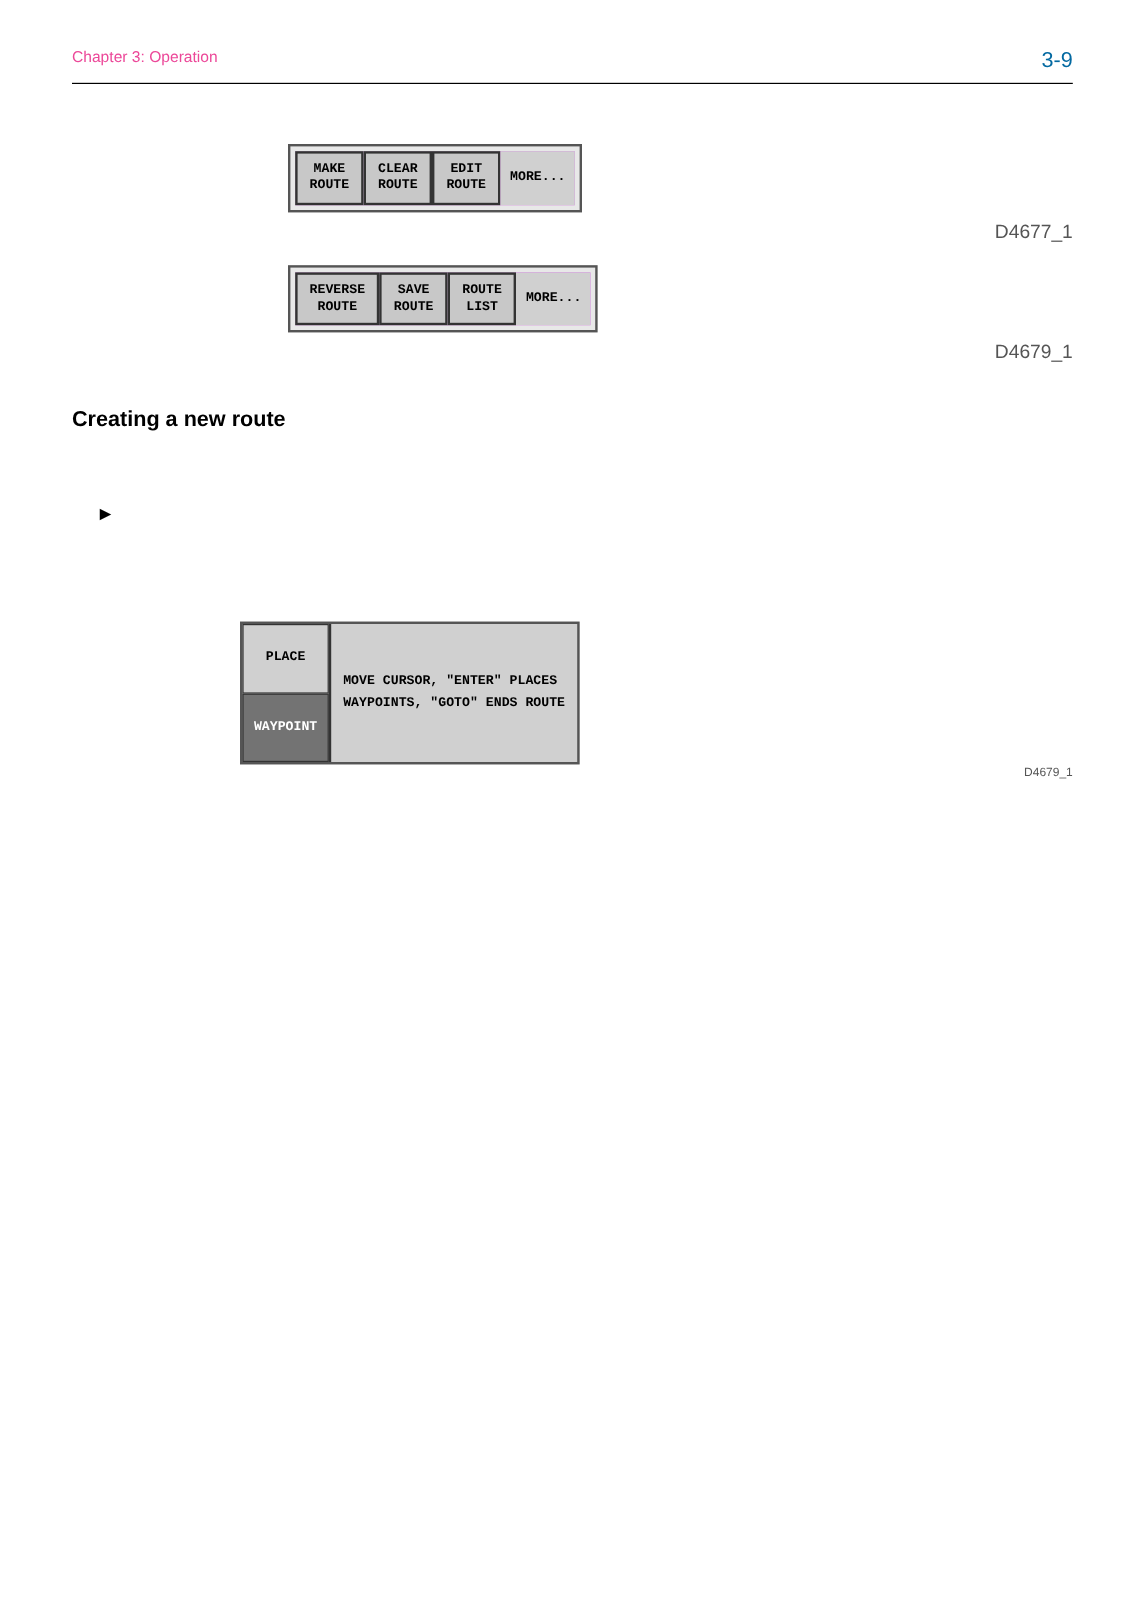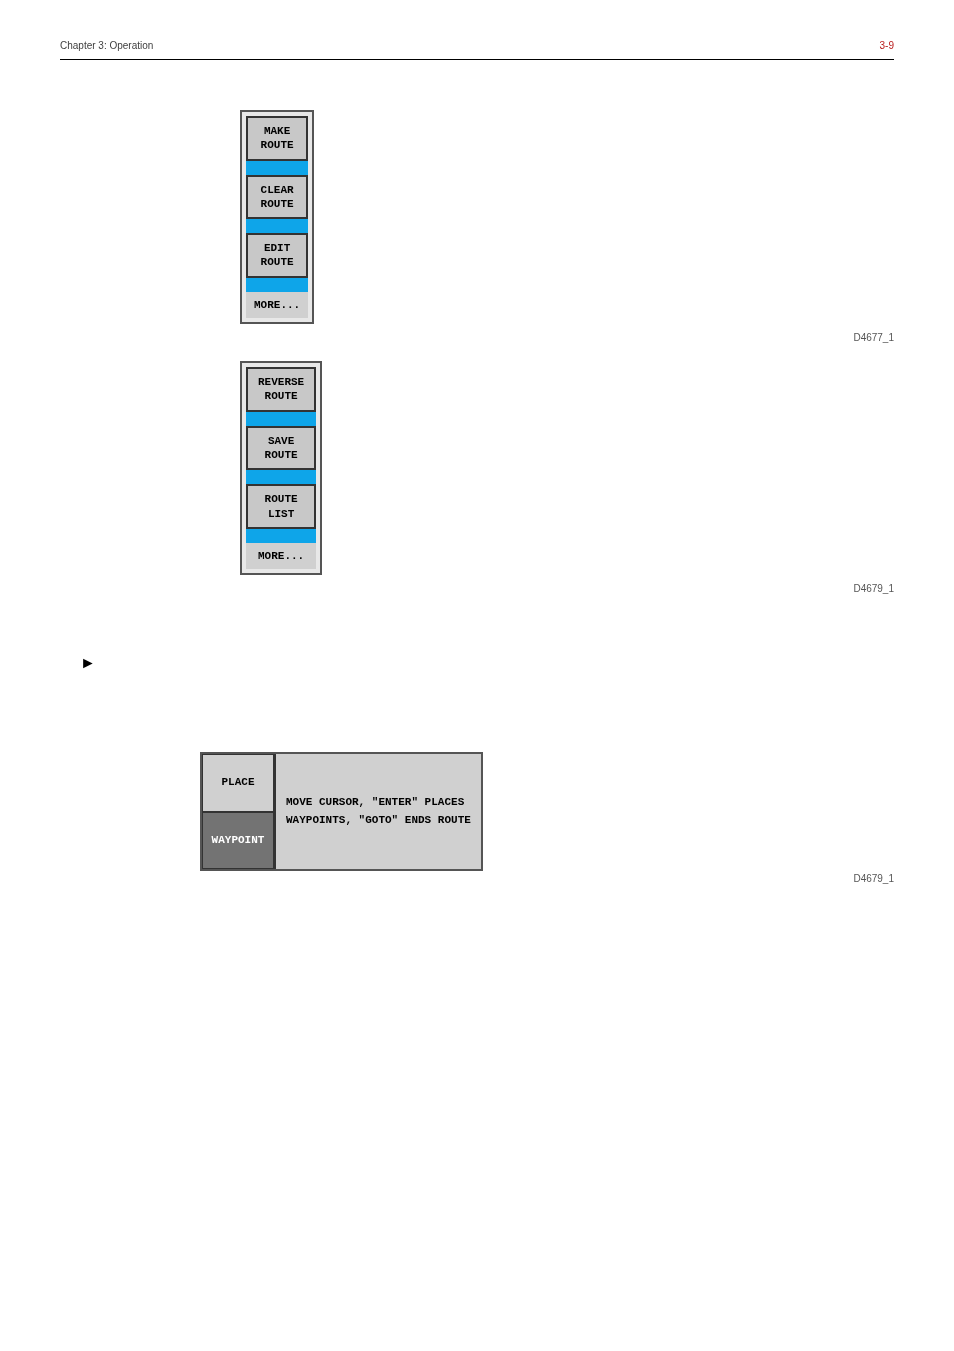"Chapter 3: Operation" .chapter-label { color: #404040 -> #ec4899; font-size: 10px -> 13px }
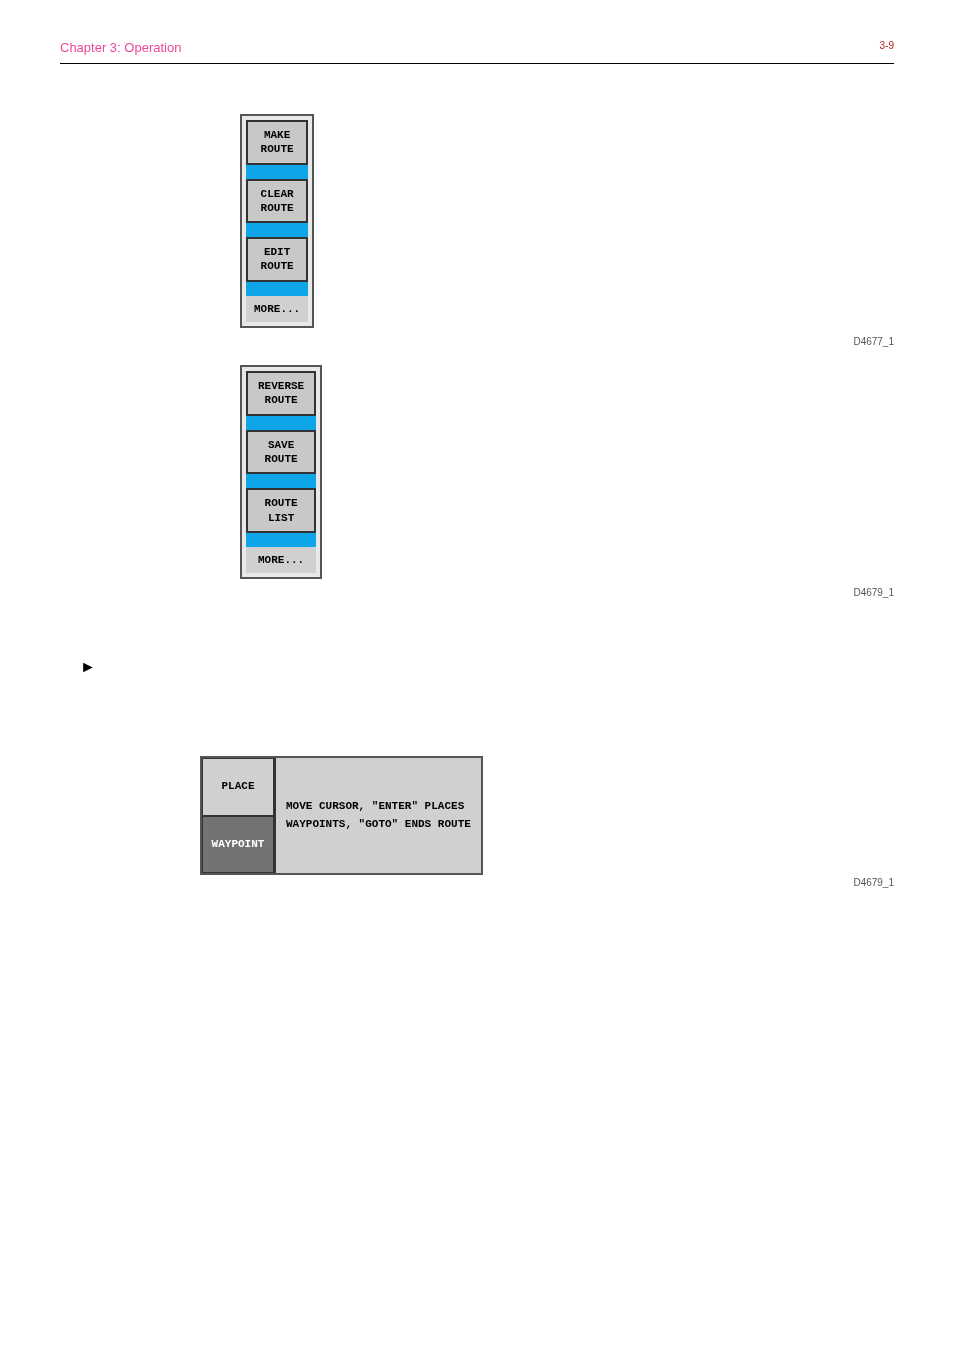"3-9" .page-number { color: #b91c1c -> #0369a1; font-size: 10px -> 18px }
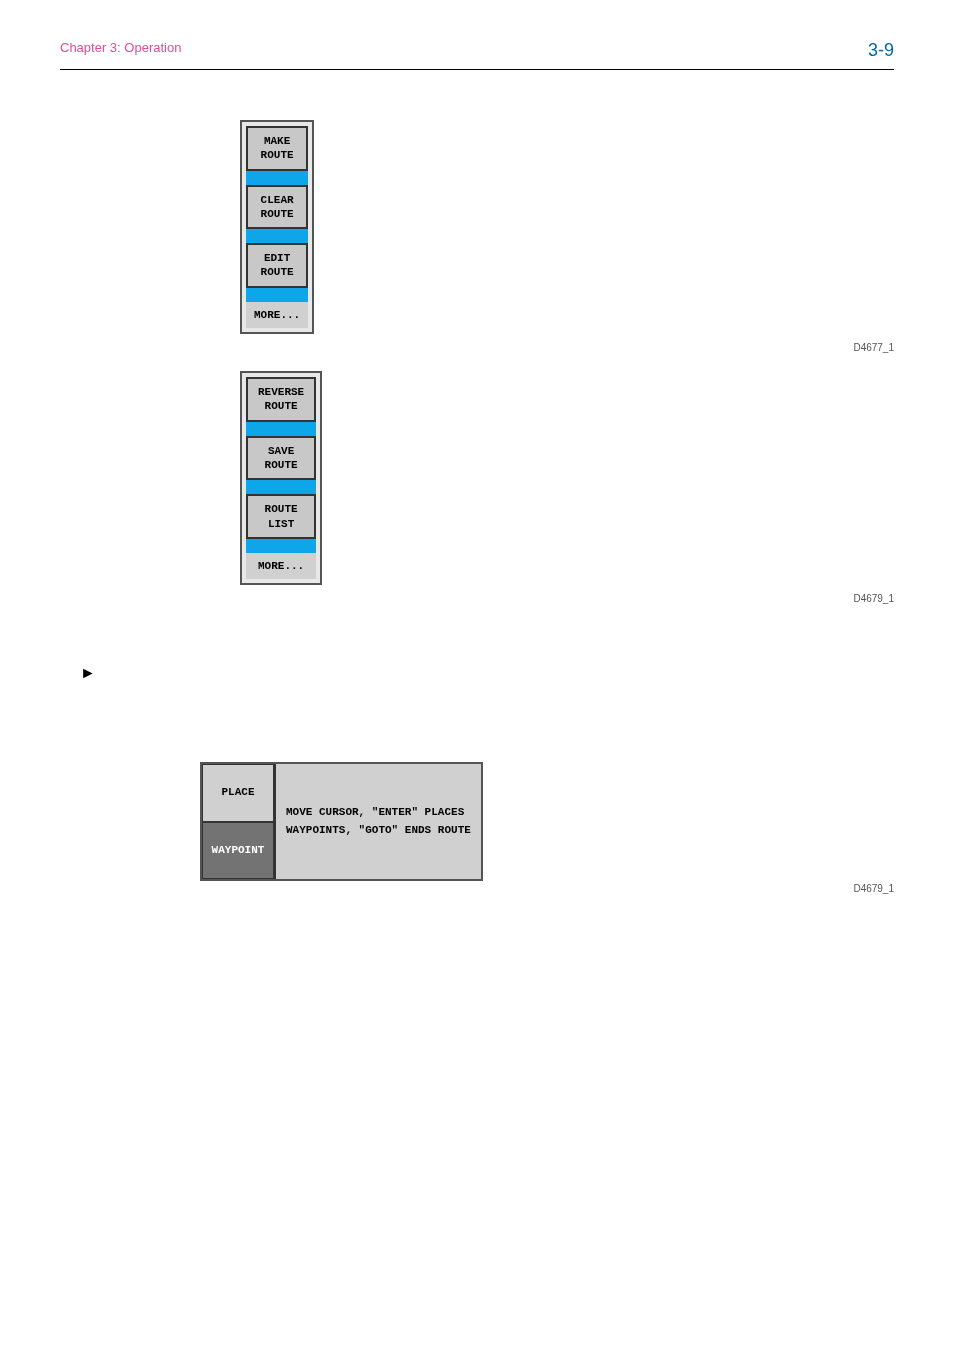"MAKE" .screen-inner { background: #0ea5e9 -> #d946ef; flex-direction: column -> none; gap: 14px -> none }
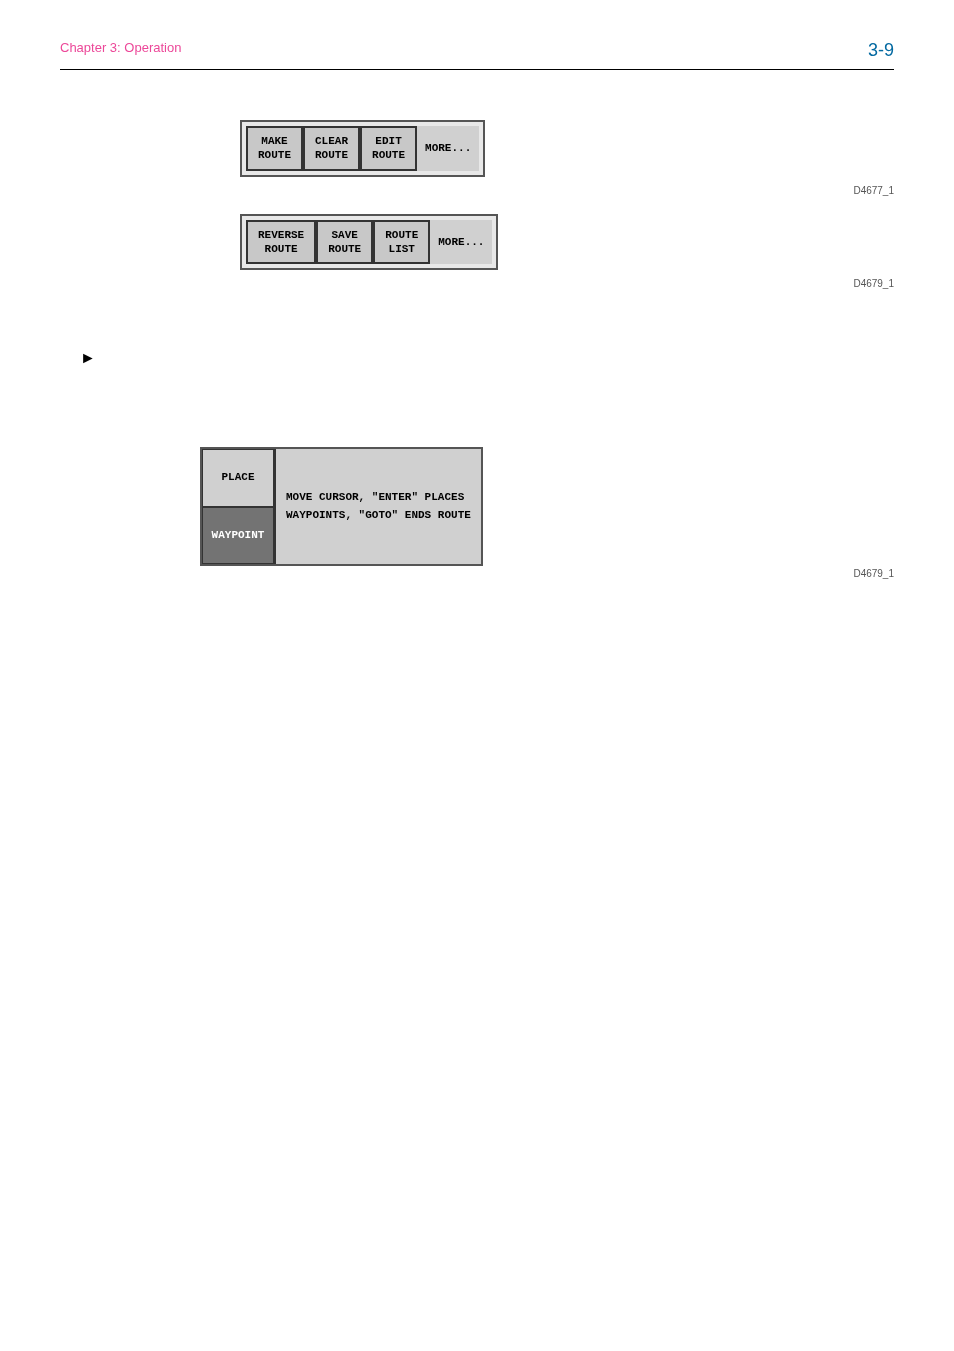"D4677_1" .figure-label { font-size: 10px -> 16px }
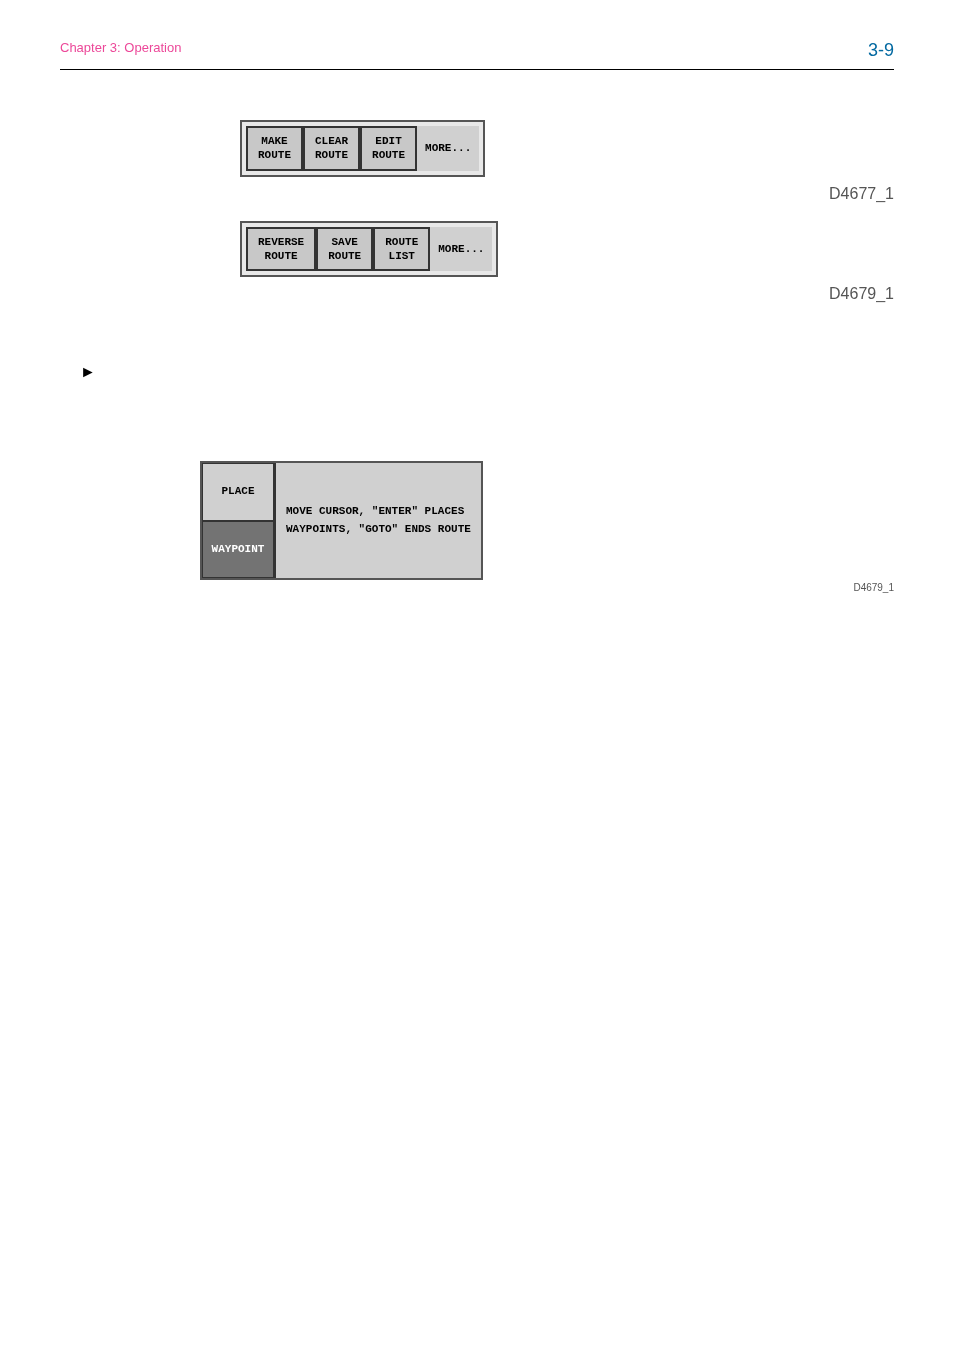"Creating a new route" h2.section-heading { html: none -> <h2>Creating a new route</h2> }
